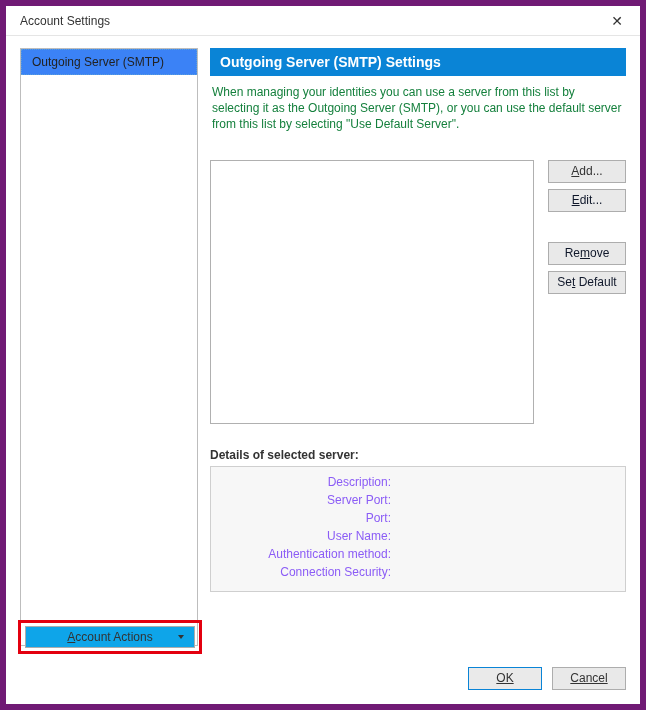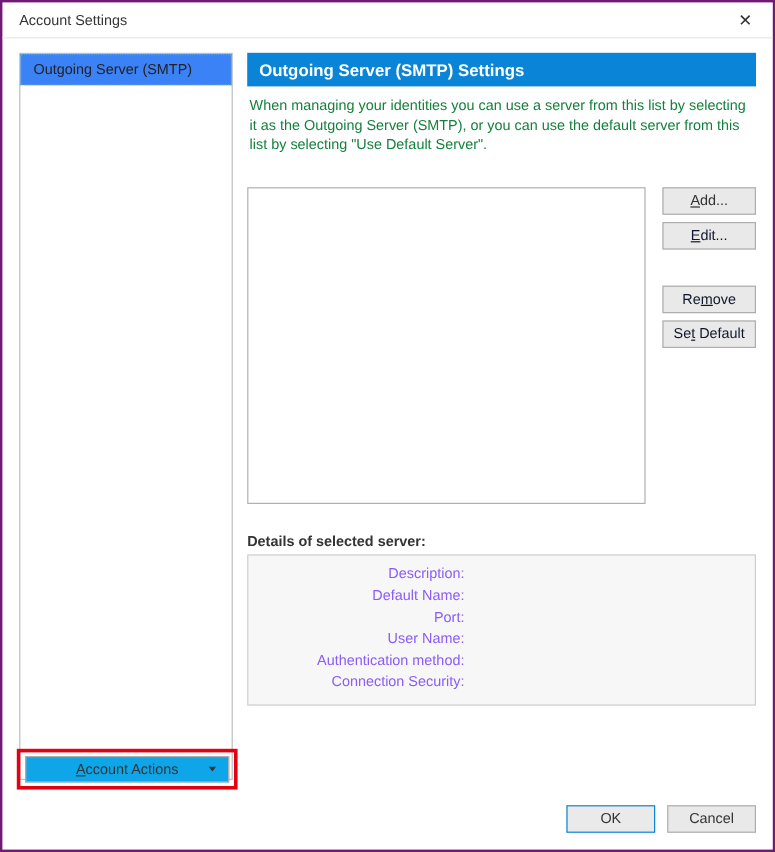"Account Settings" .window { border: 2px solid #701a75 -> 6px solid #701a75 }
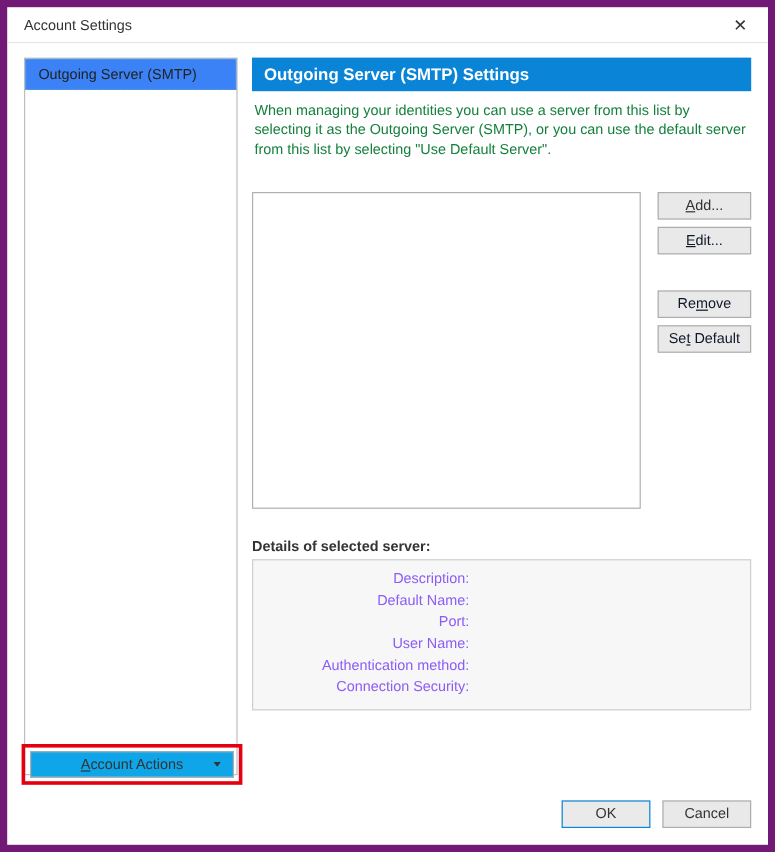"Default Name:" div.k { text: Default Name -> Server Port }
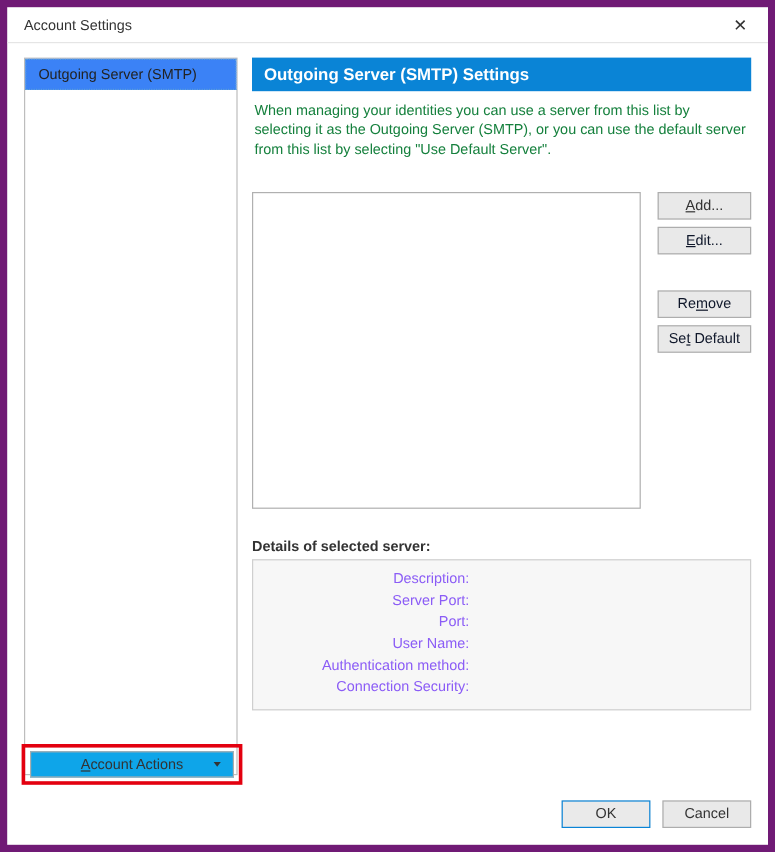"OK" .footer .btn { text-decoration: none -> underline }
